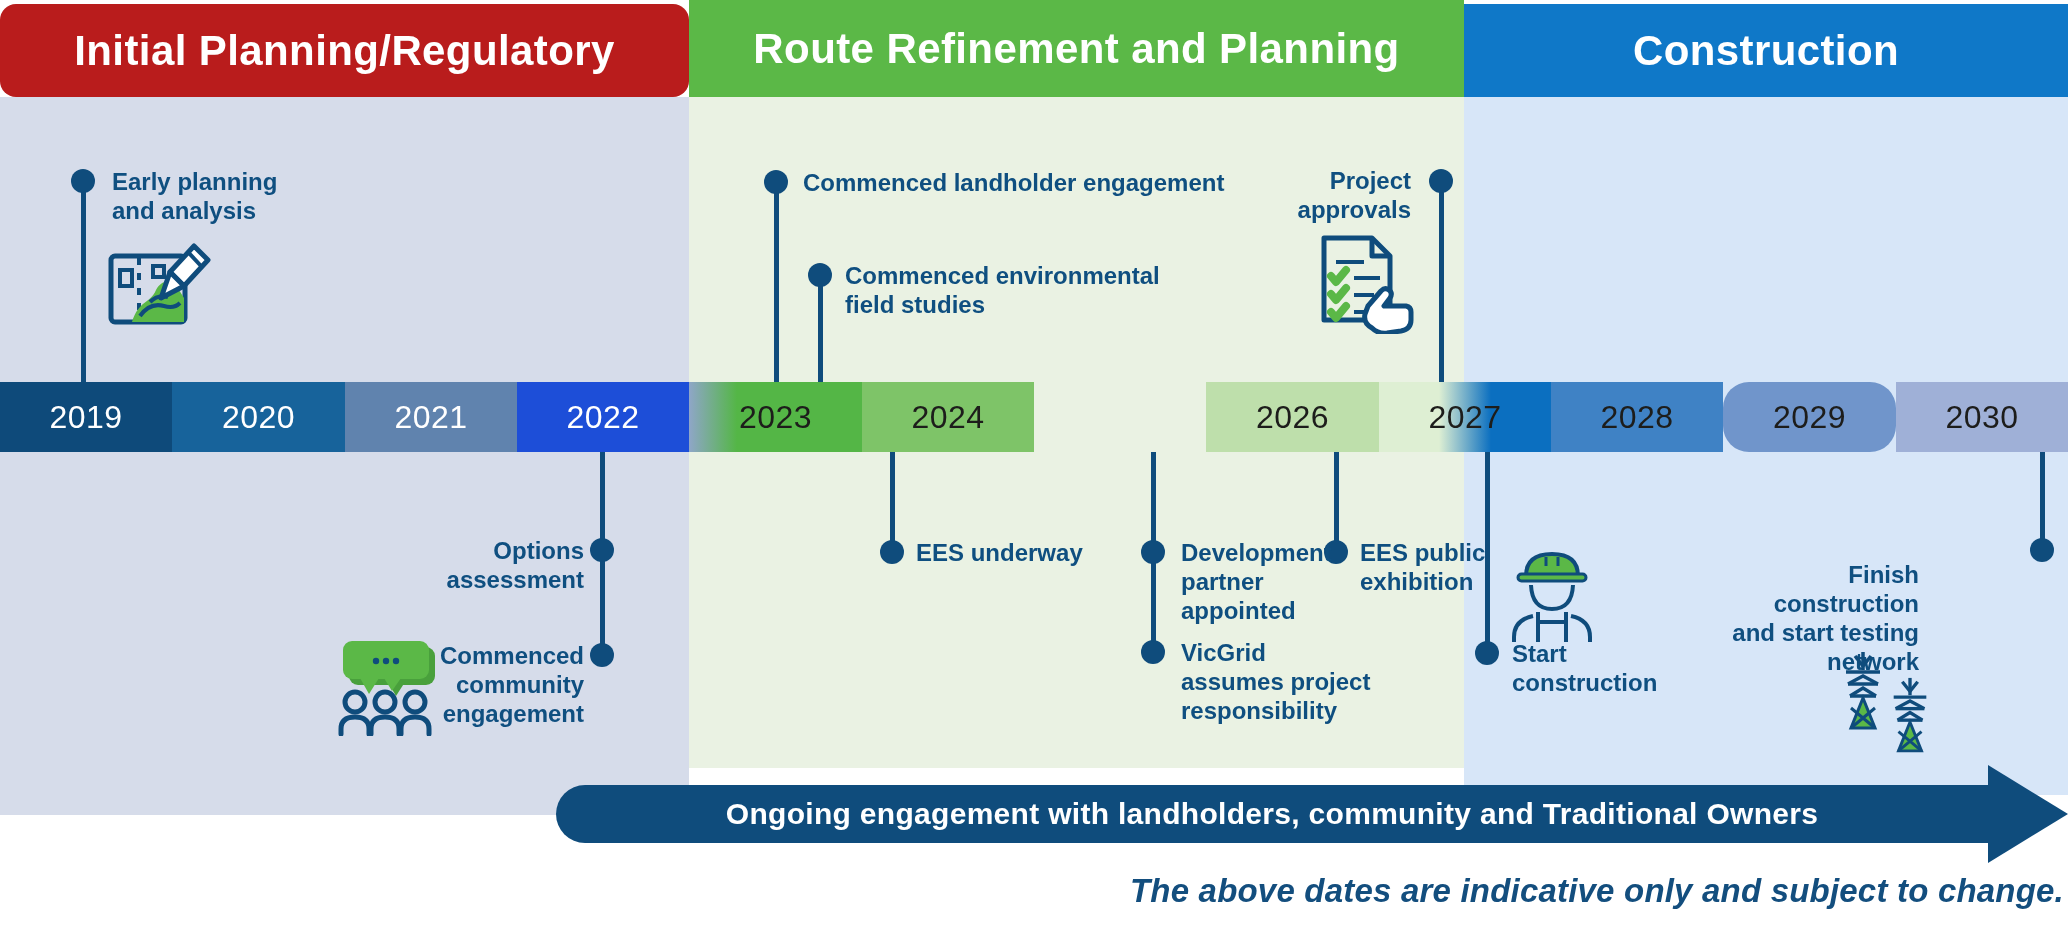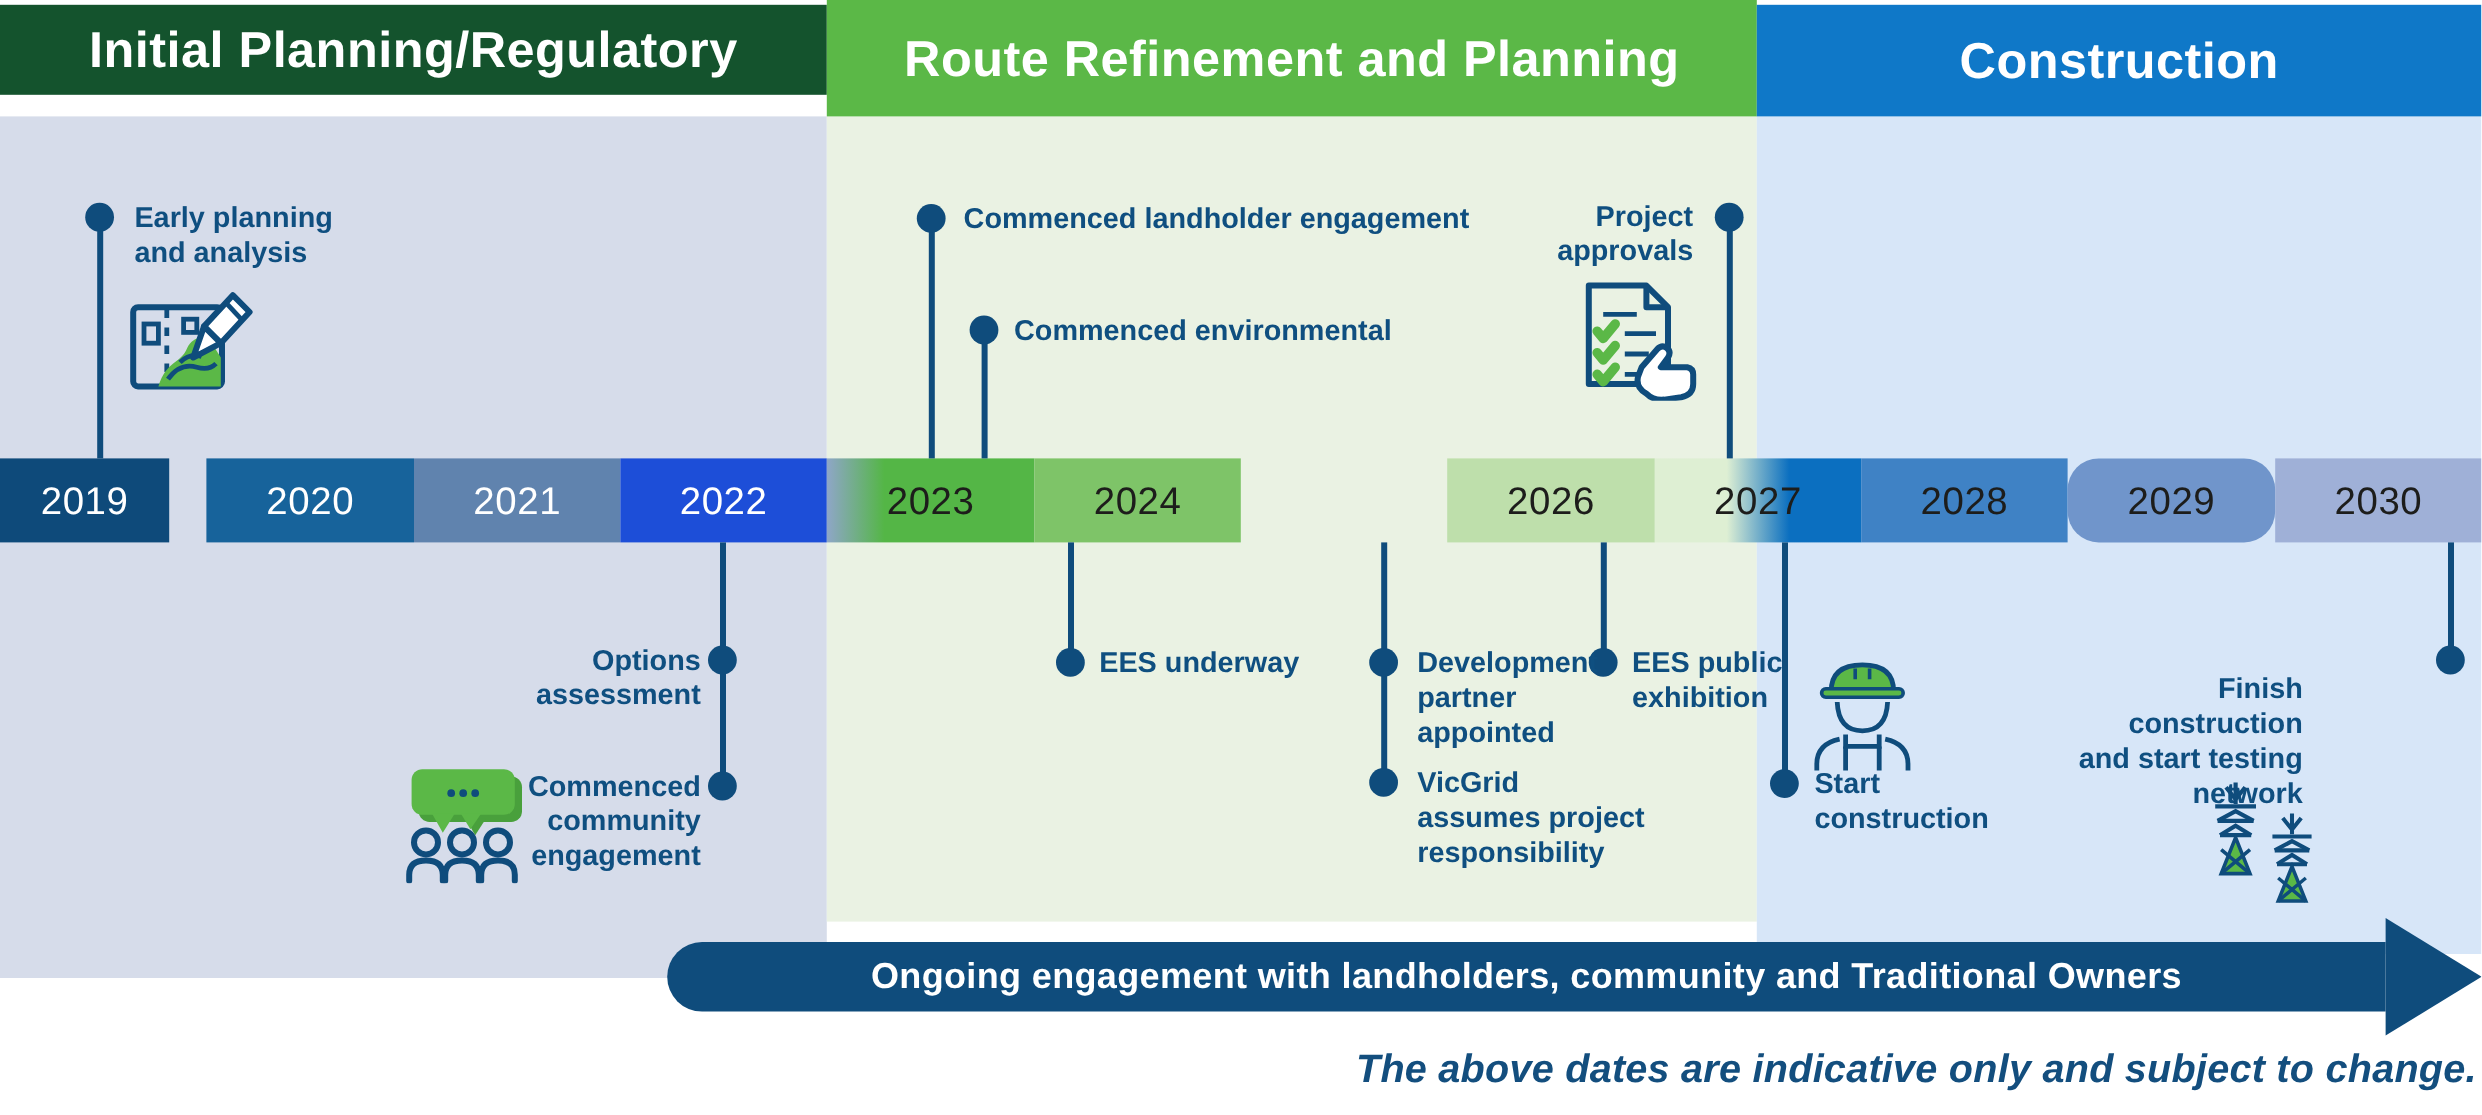"Initial Planning/Regulatory" .hdr-navy { background: #14532d -> #b91c1c; border-radius: none -> 16px; height: 75px -> 93px }
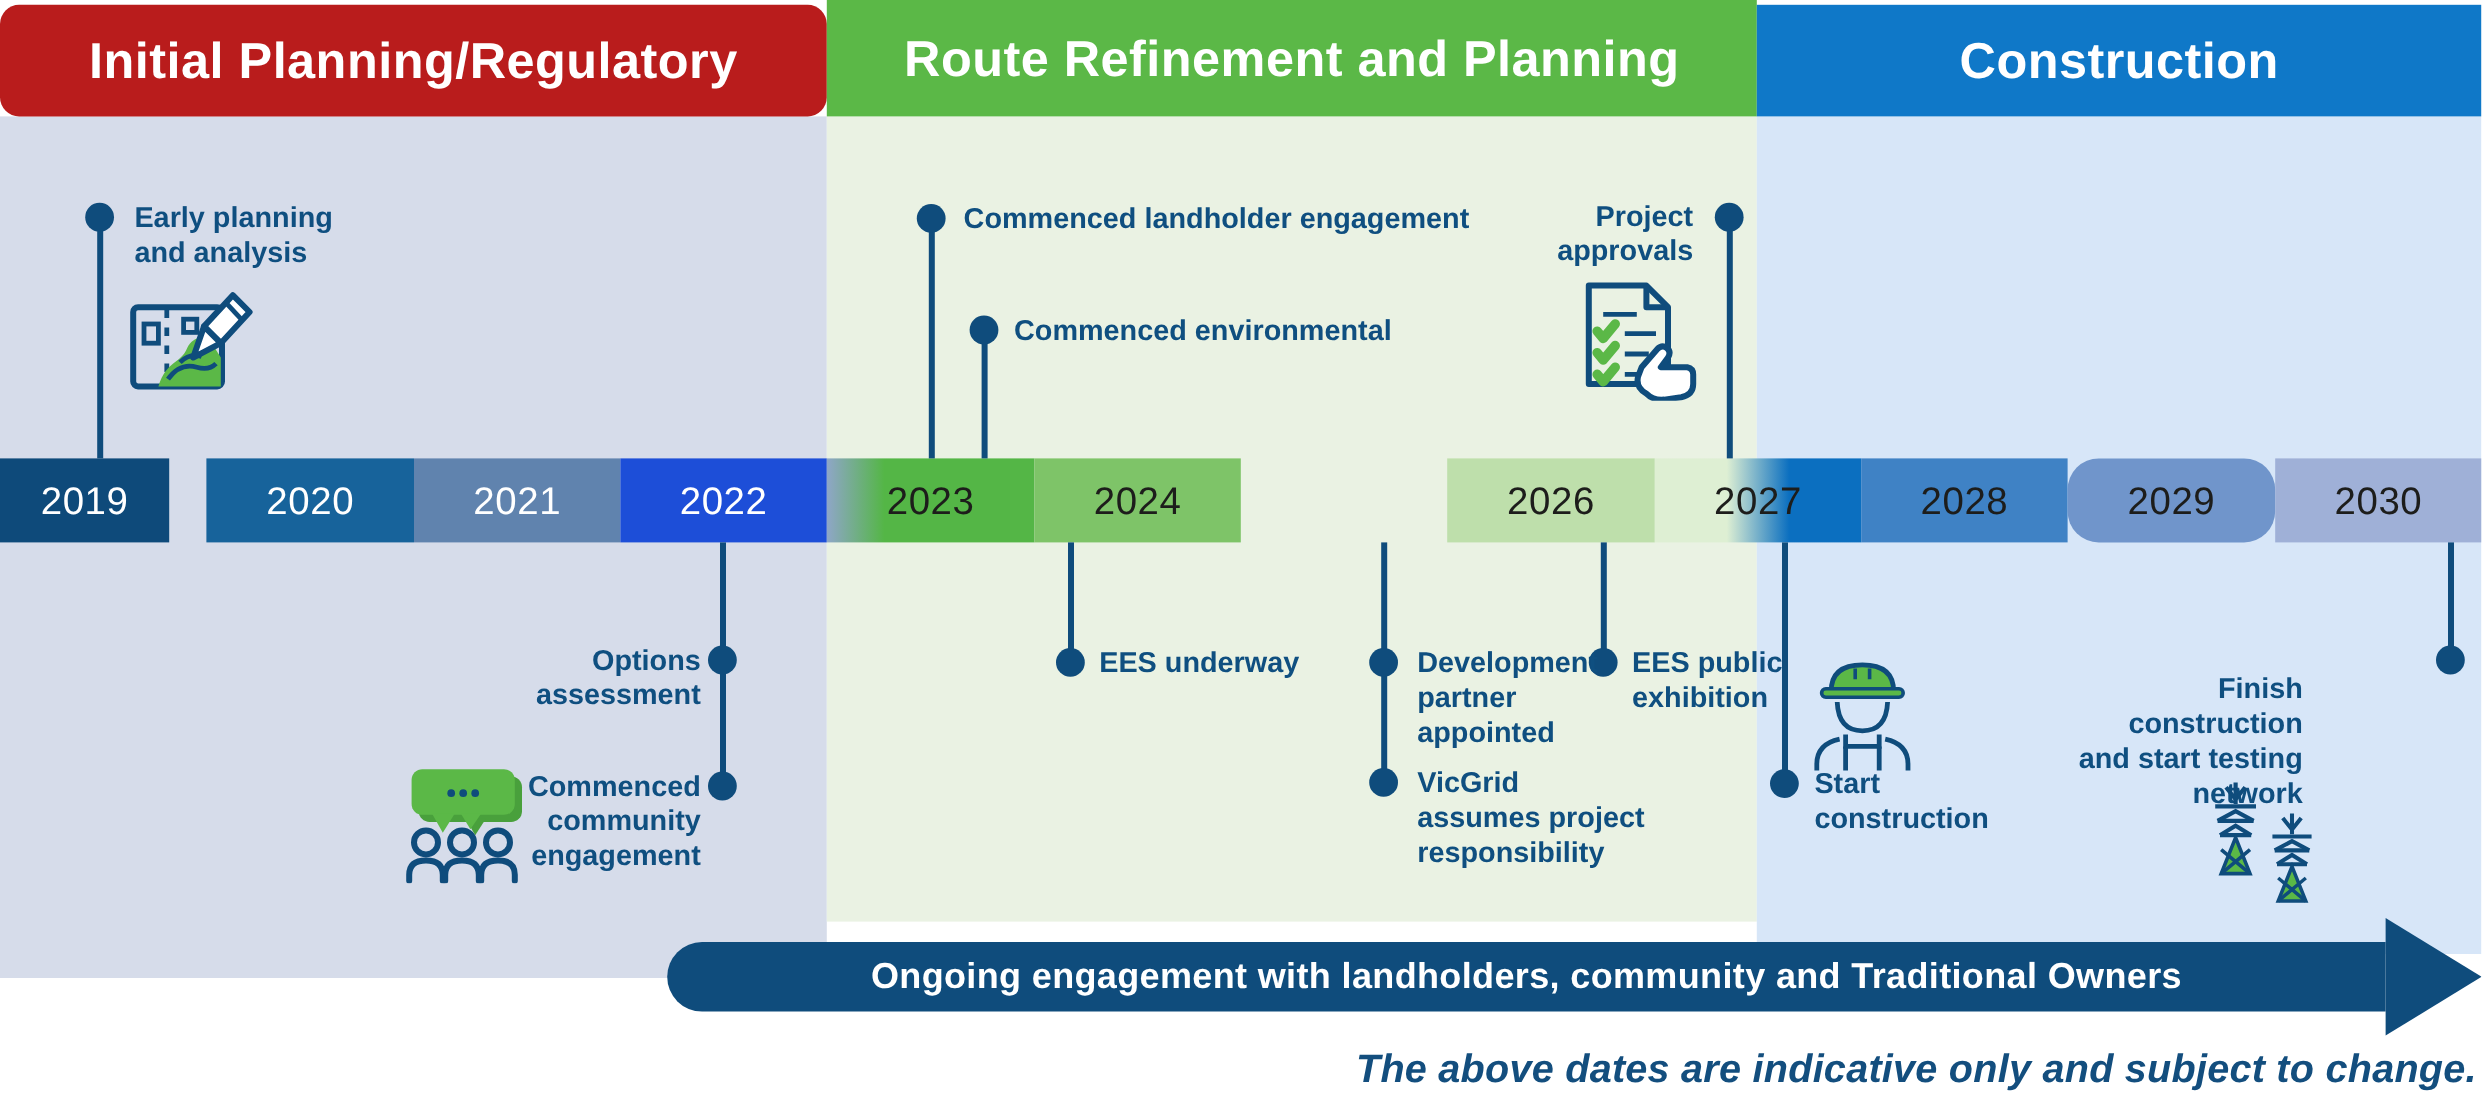"field studies" span { html: none -> <span>field studies</span> }
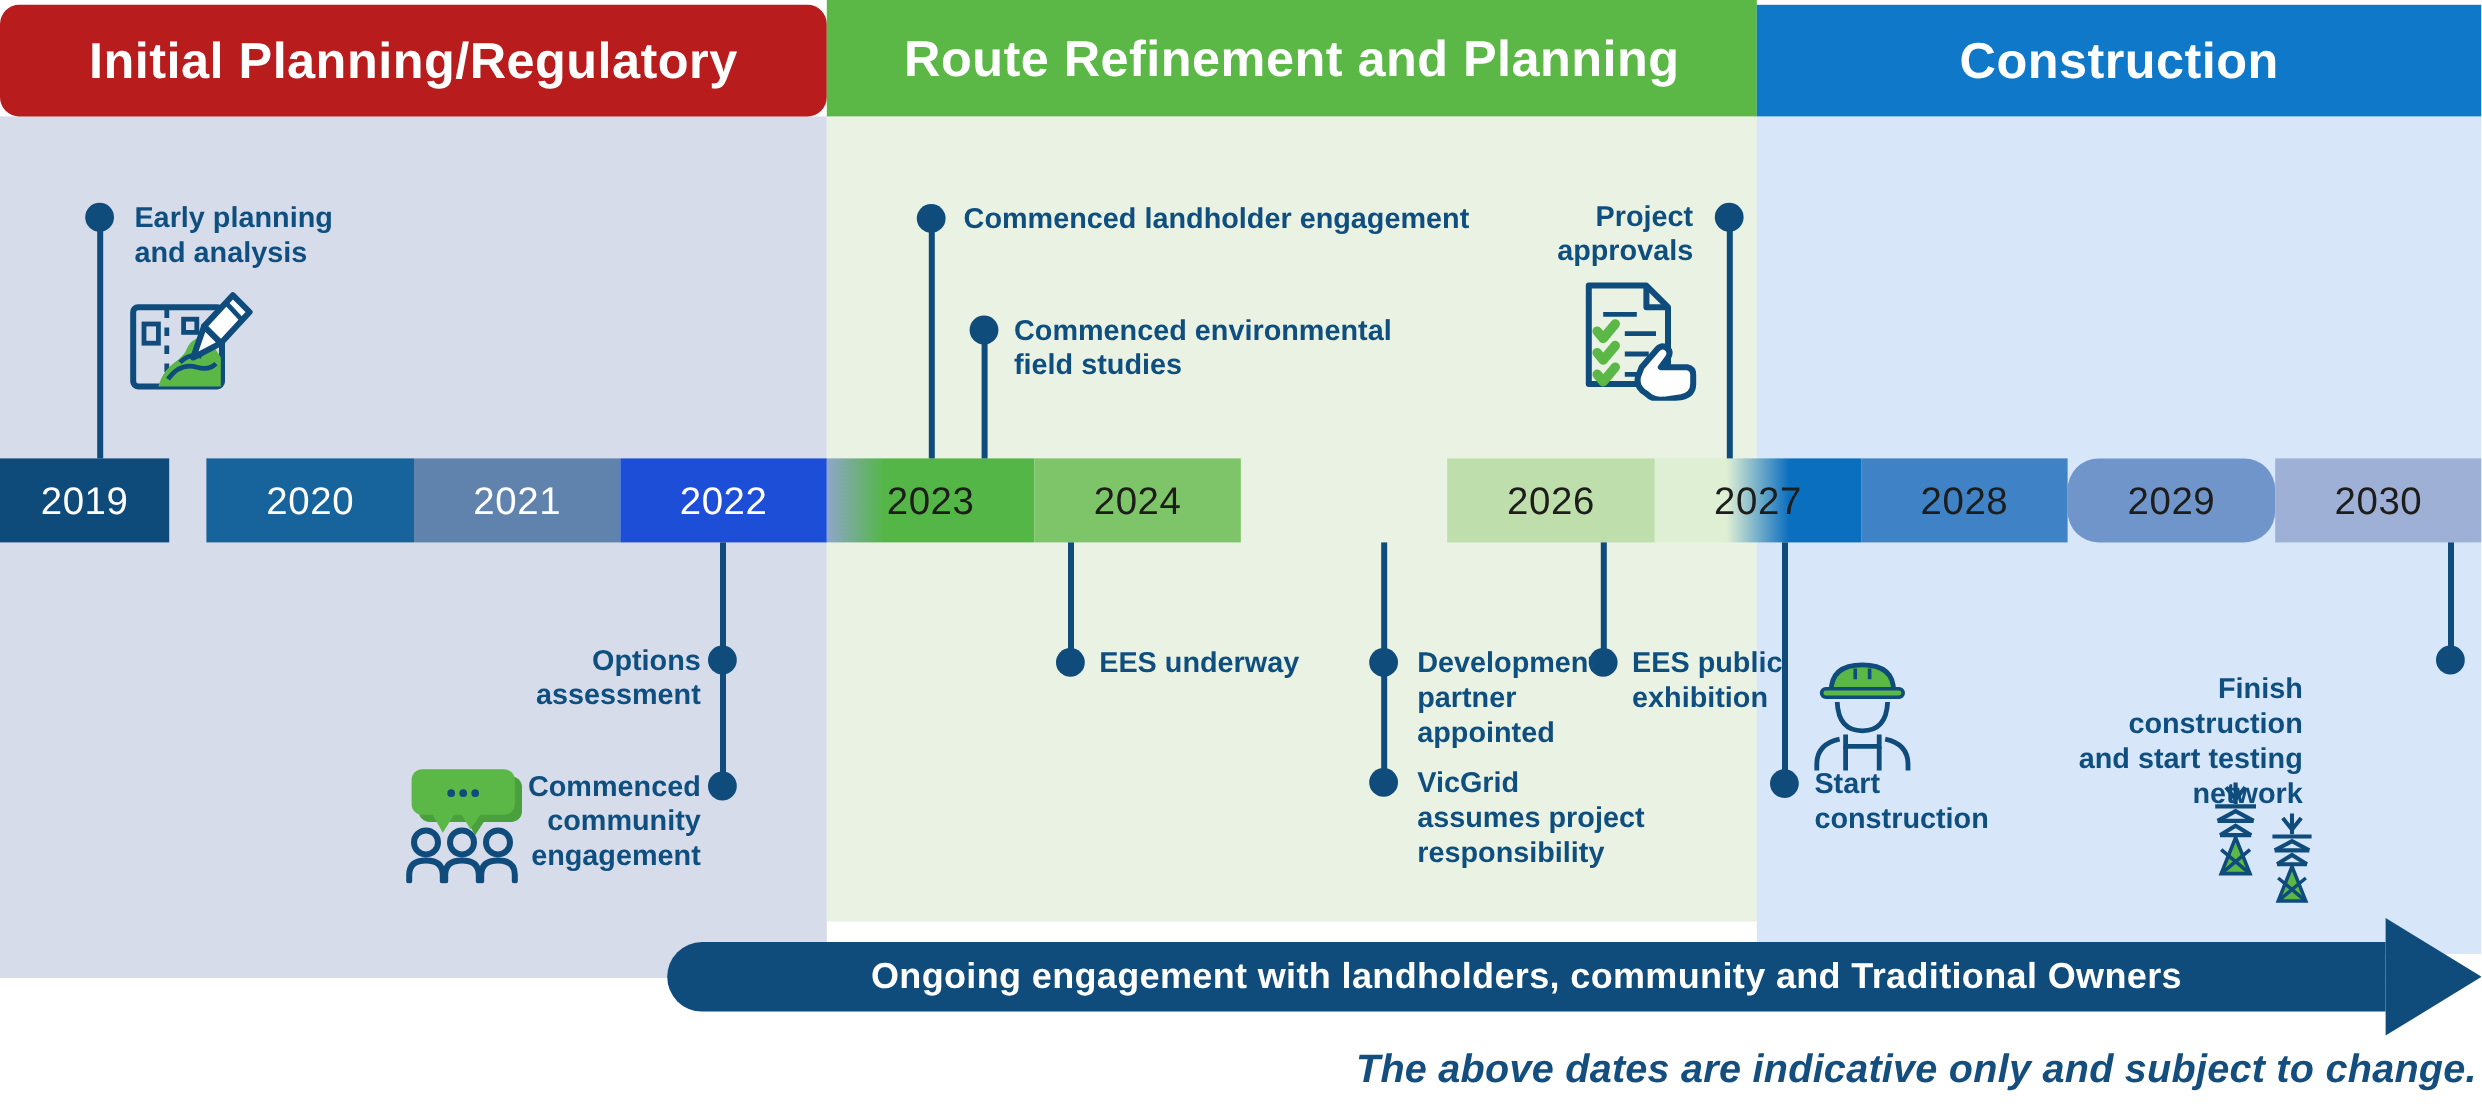"2019" div.abs { width: 141px -> 172px }
